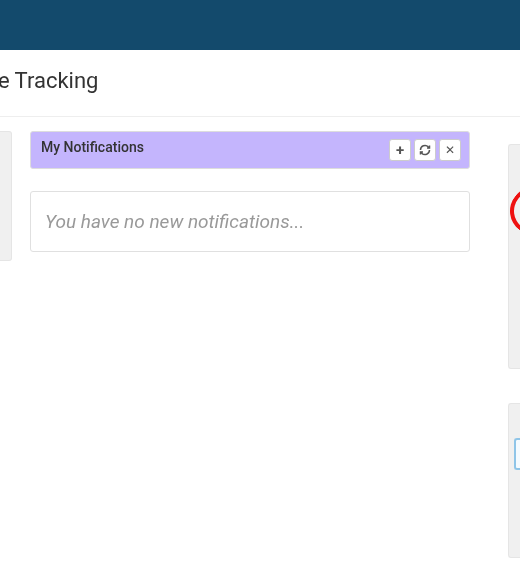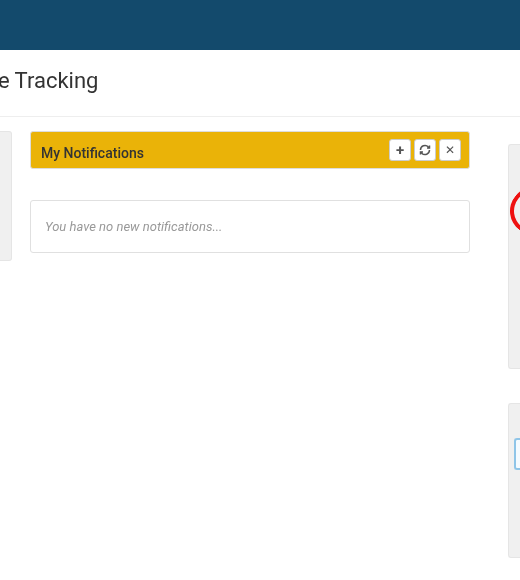"My Notifications" .panel-header { align-items: flex-end -> flex-start; background: #eab308 -> #c4b5fd }
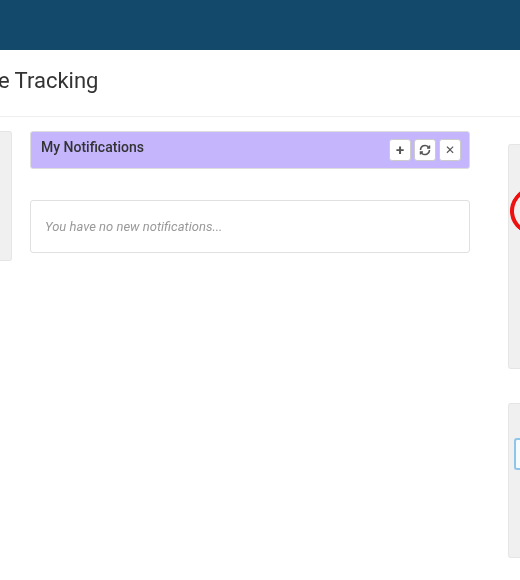"You have no new notifications..." .panel-body { font-size: 13px -> 19px; margin-top: 31px -> 22px }
